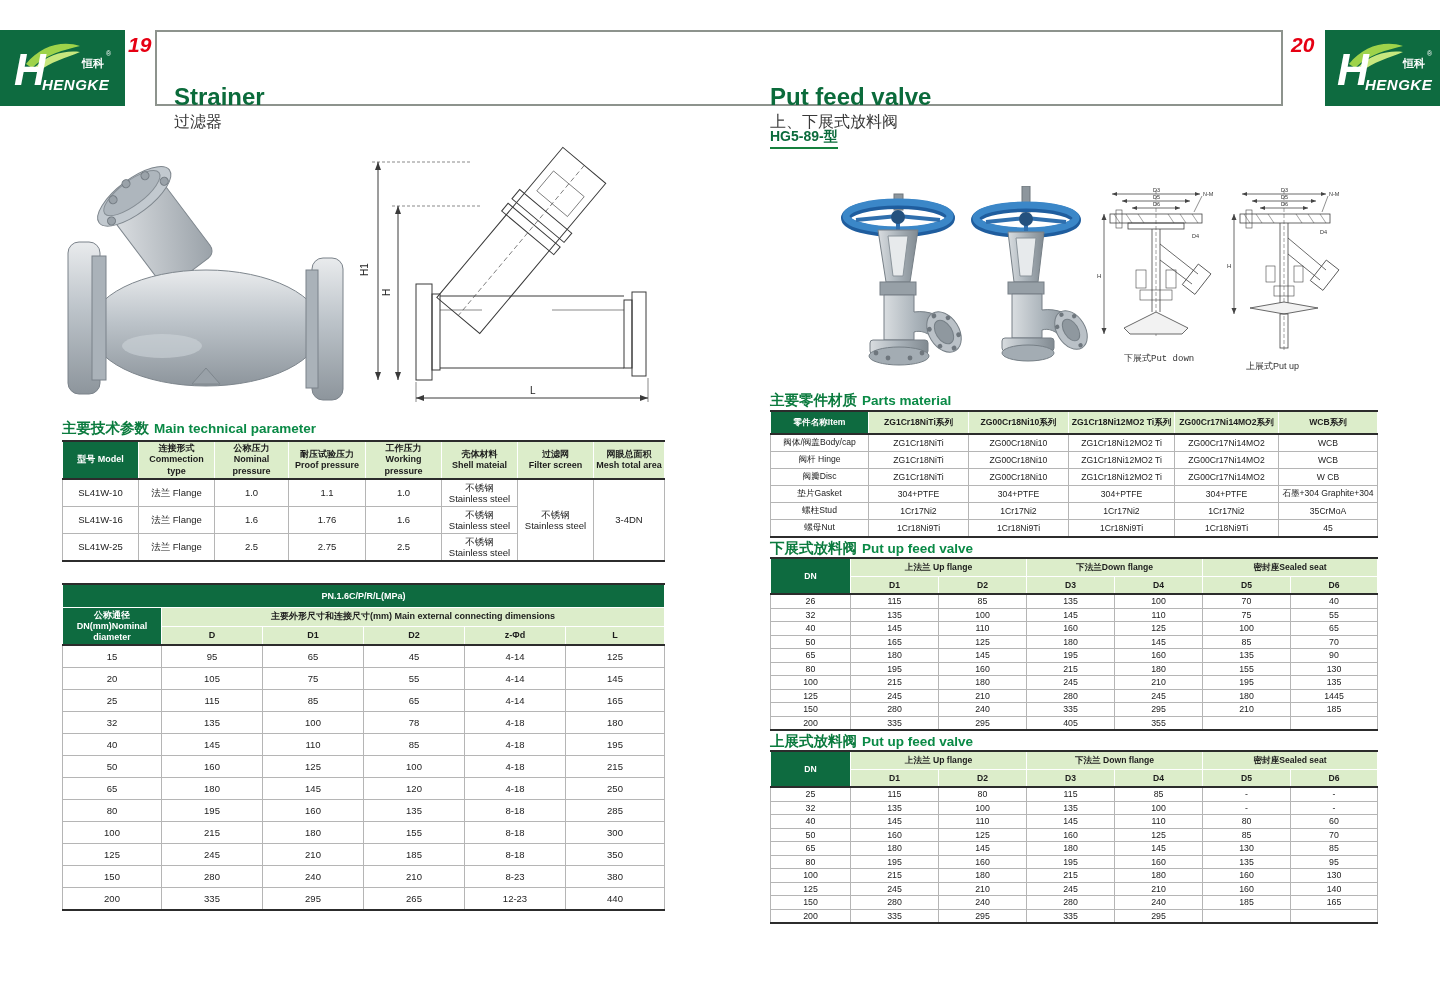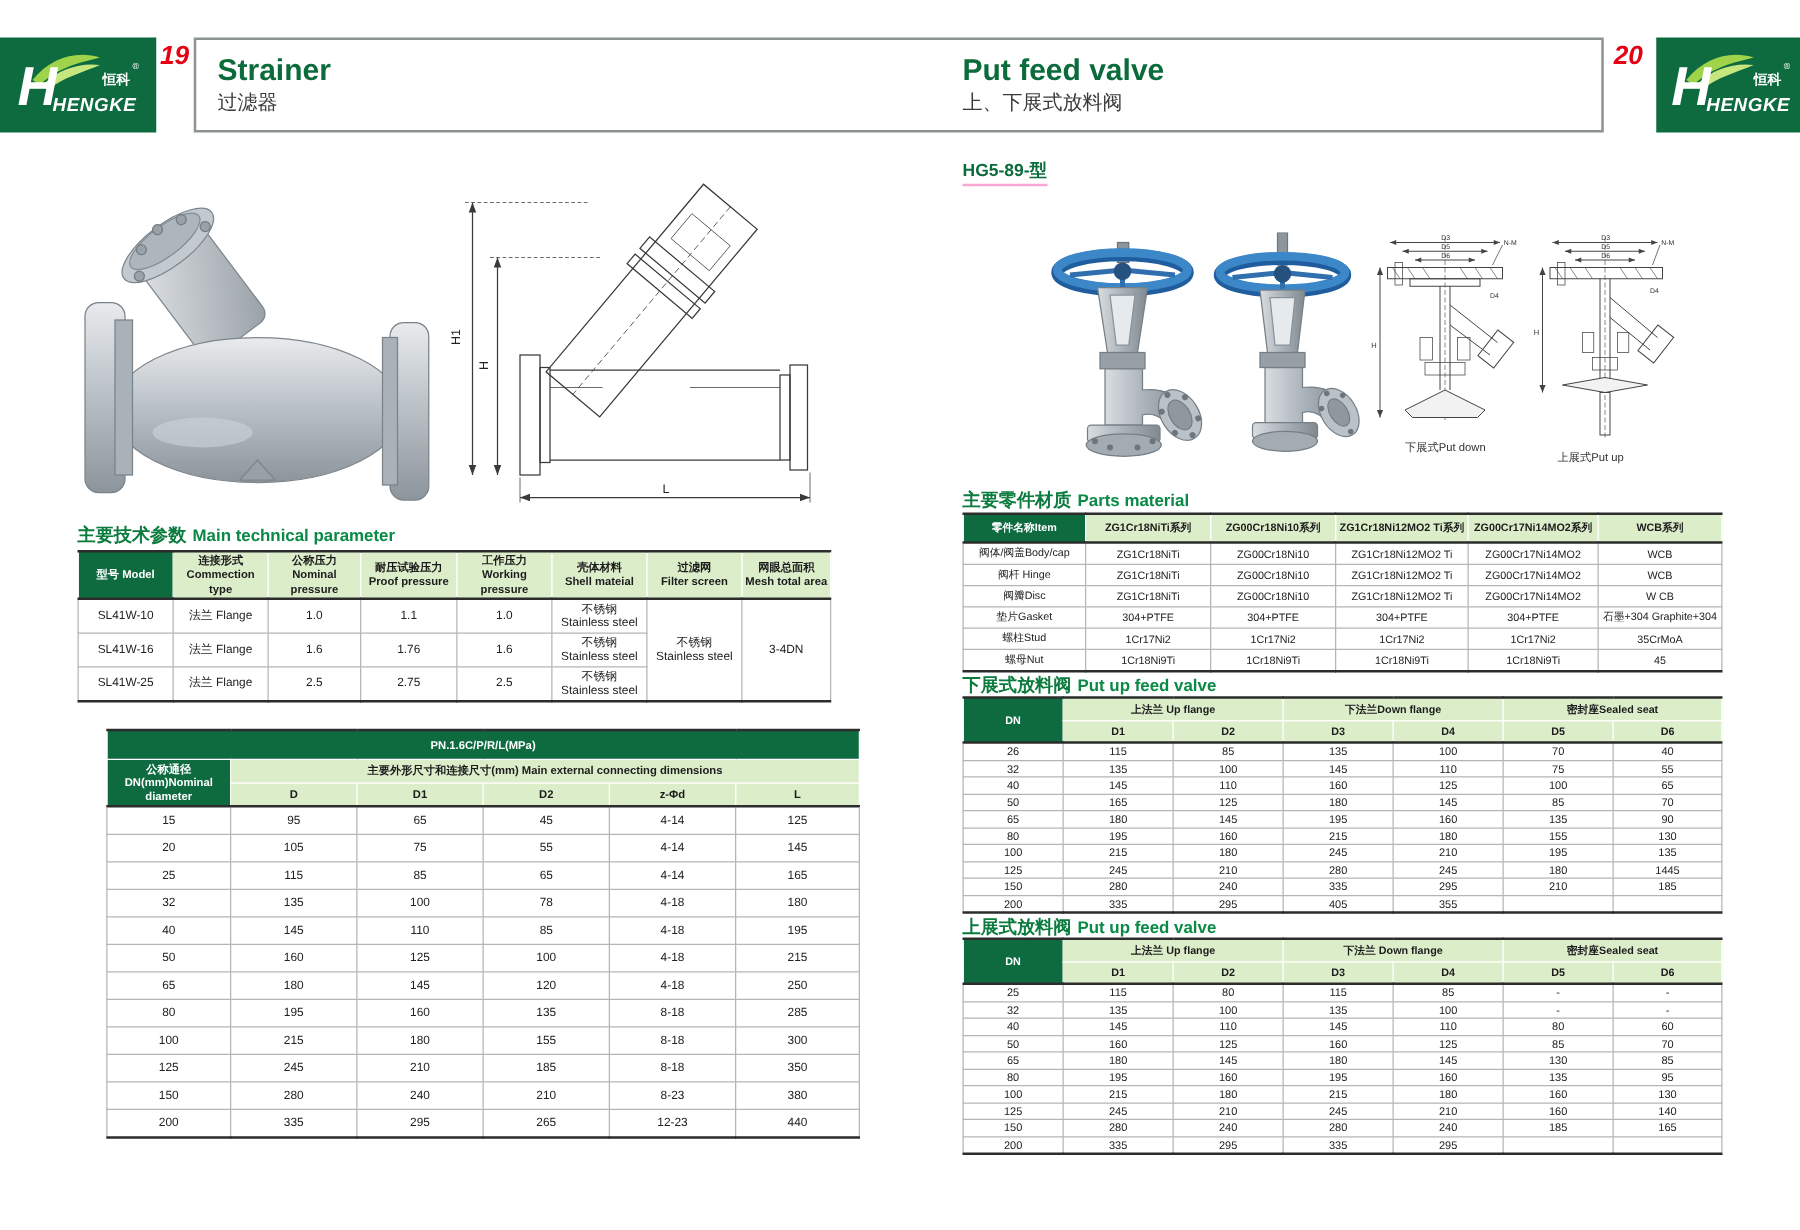"Strainer" .hdr-en { margin-top: none -> 40px }
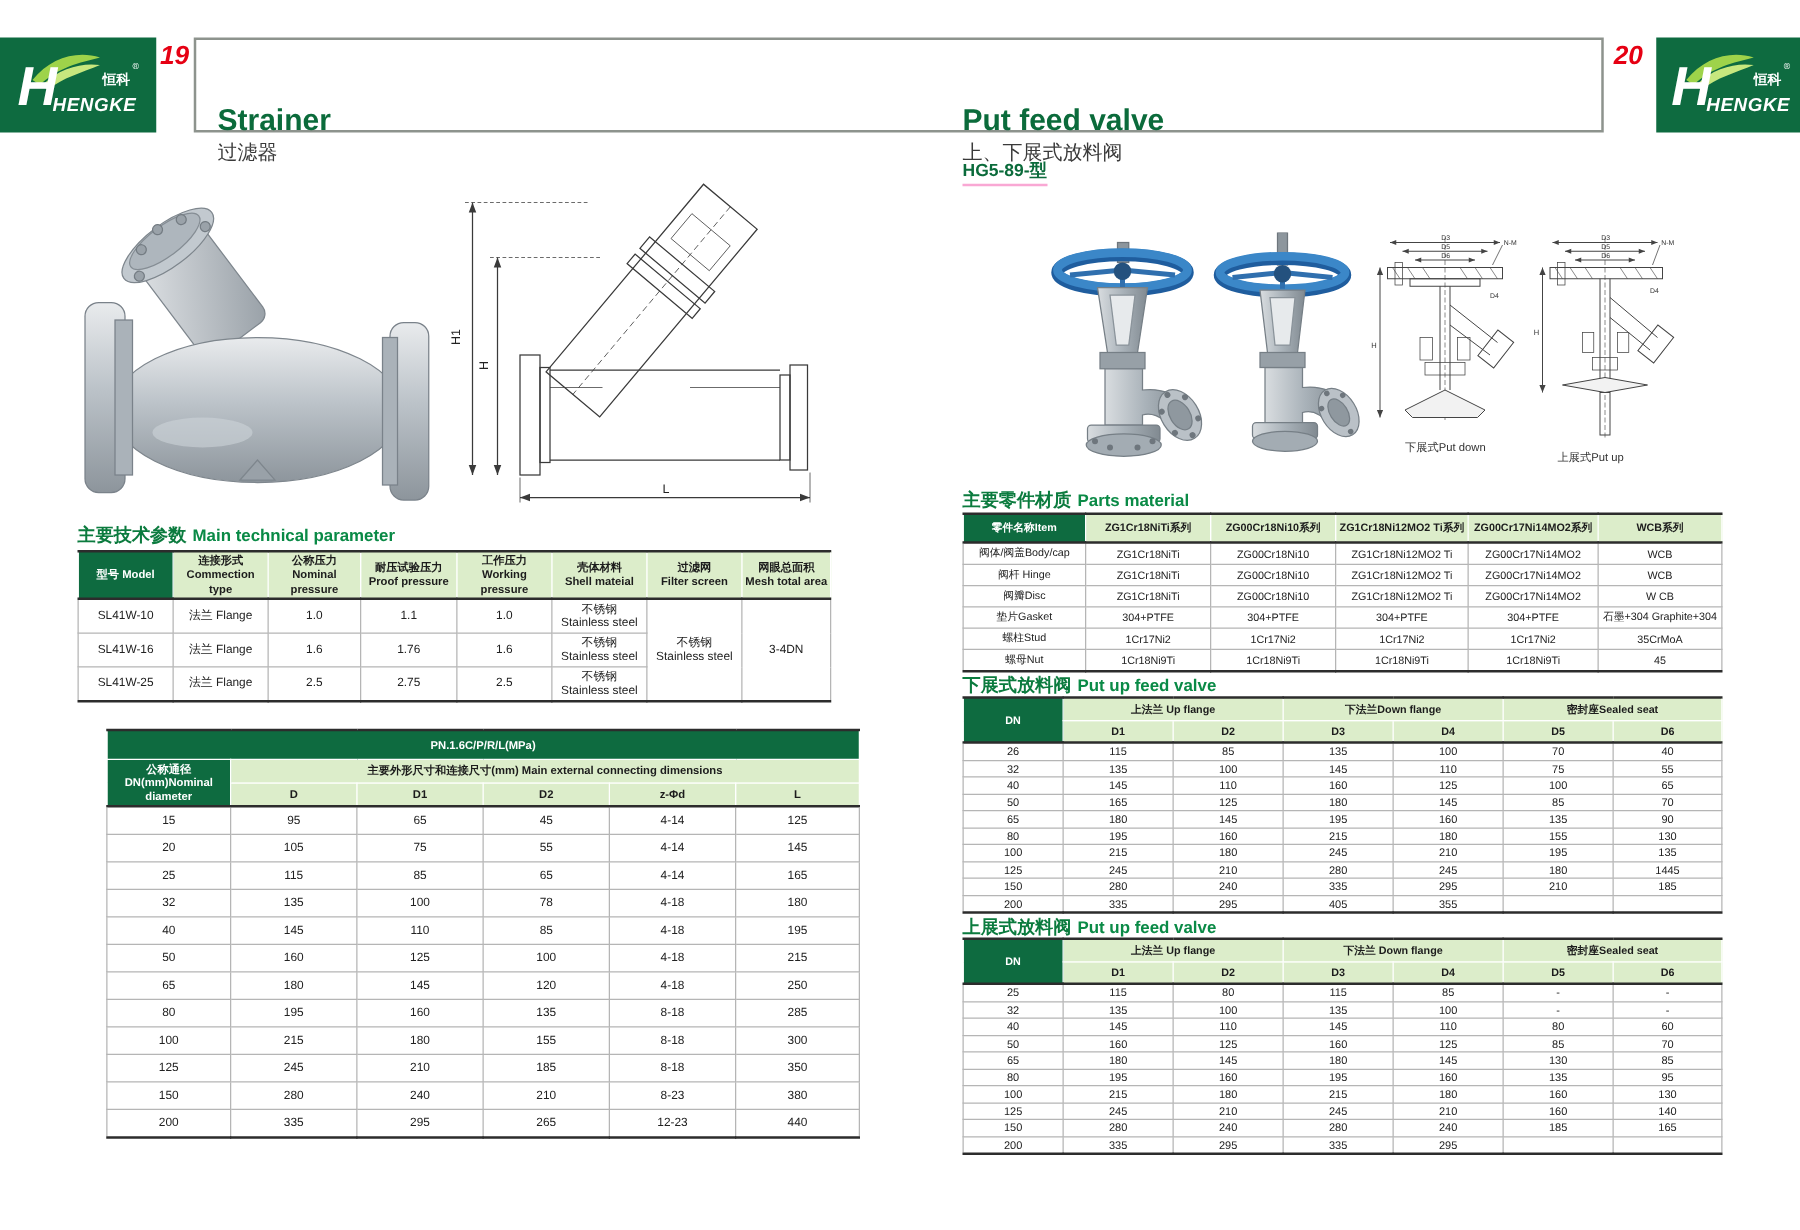"HG5-89-型" .model-label { border-bottom: 2px solid #f9a8d4 -> 2px solid #15803d }
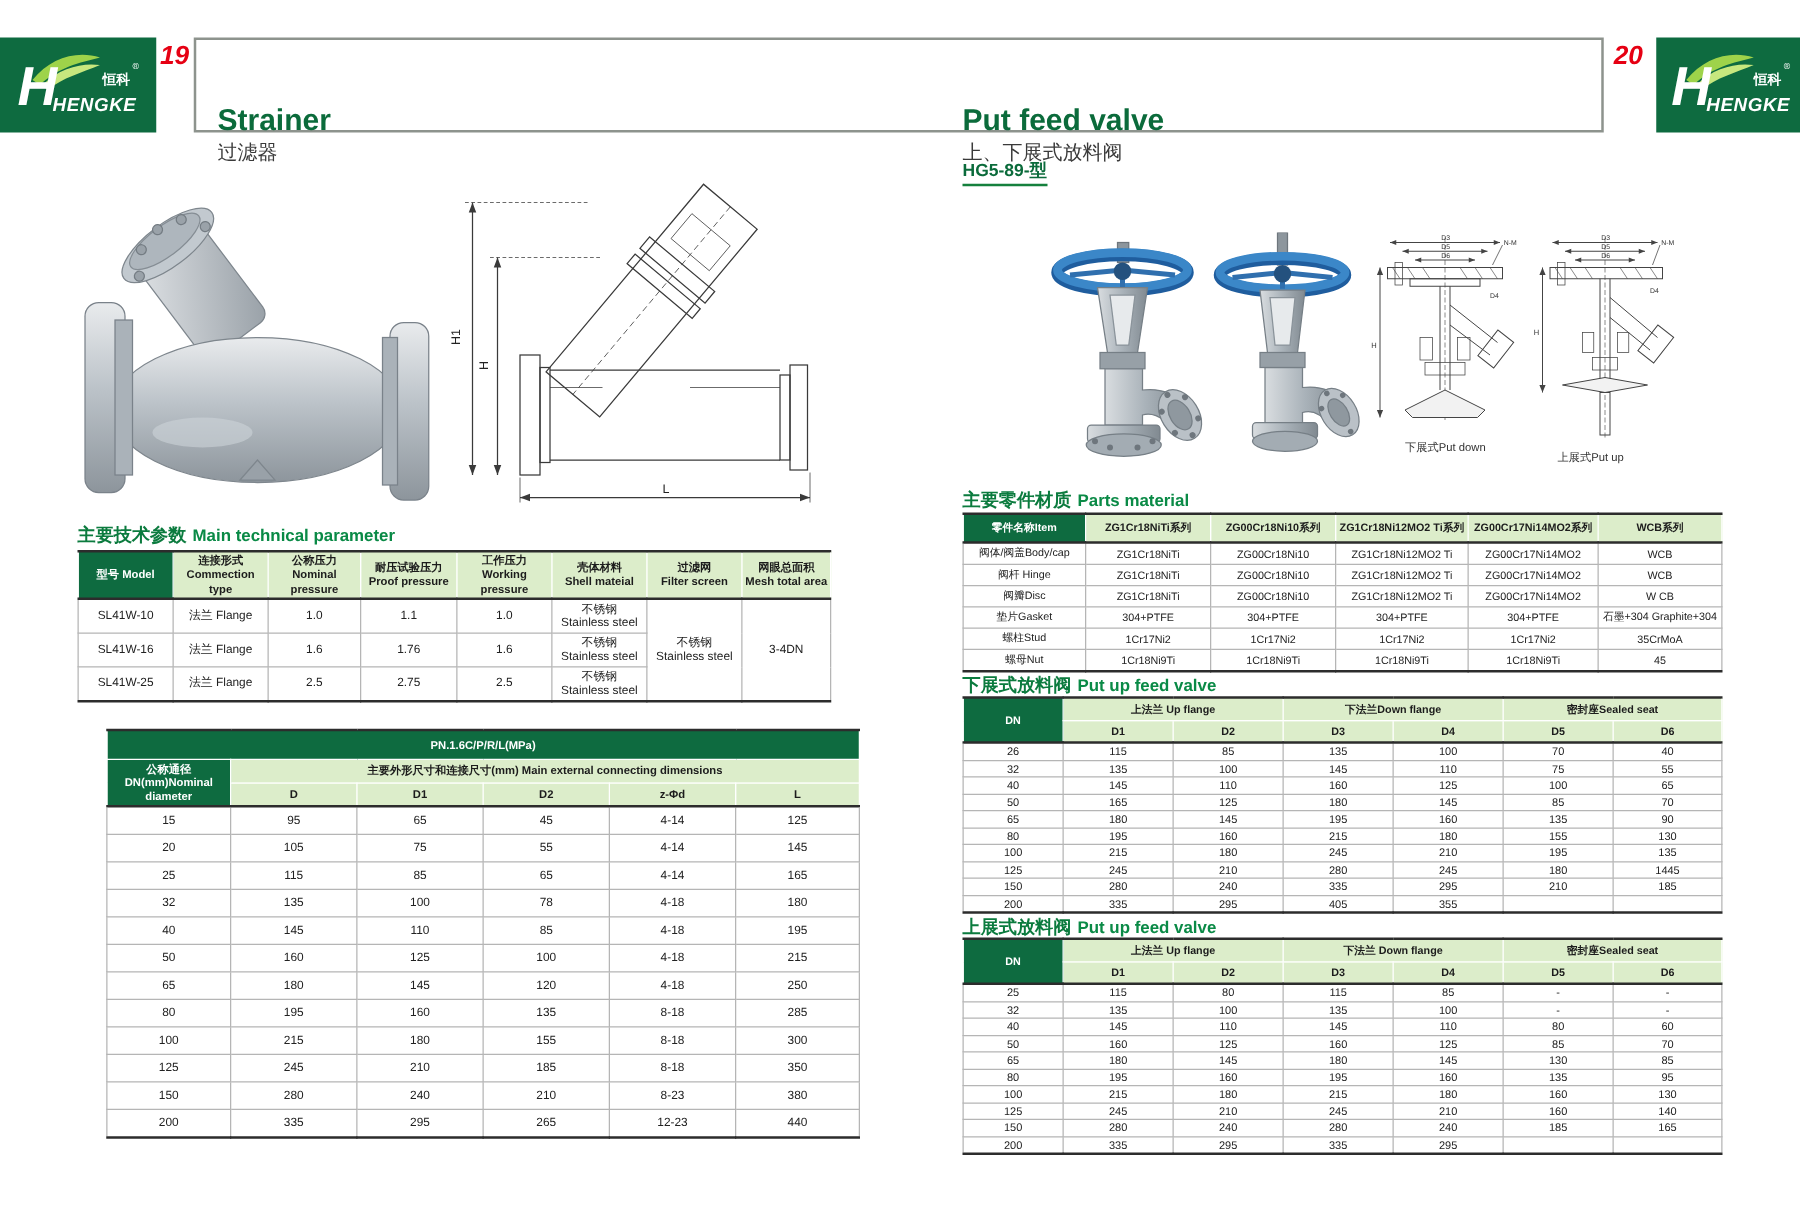"下展式Put down" div.abs { font-family: none -> Liberation Mono, monospace }
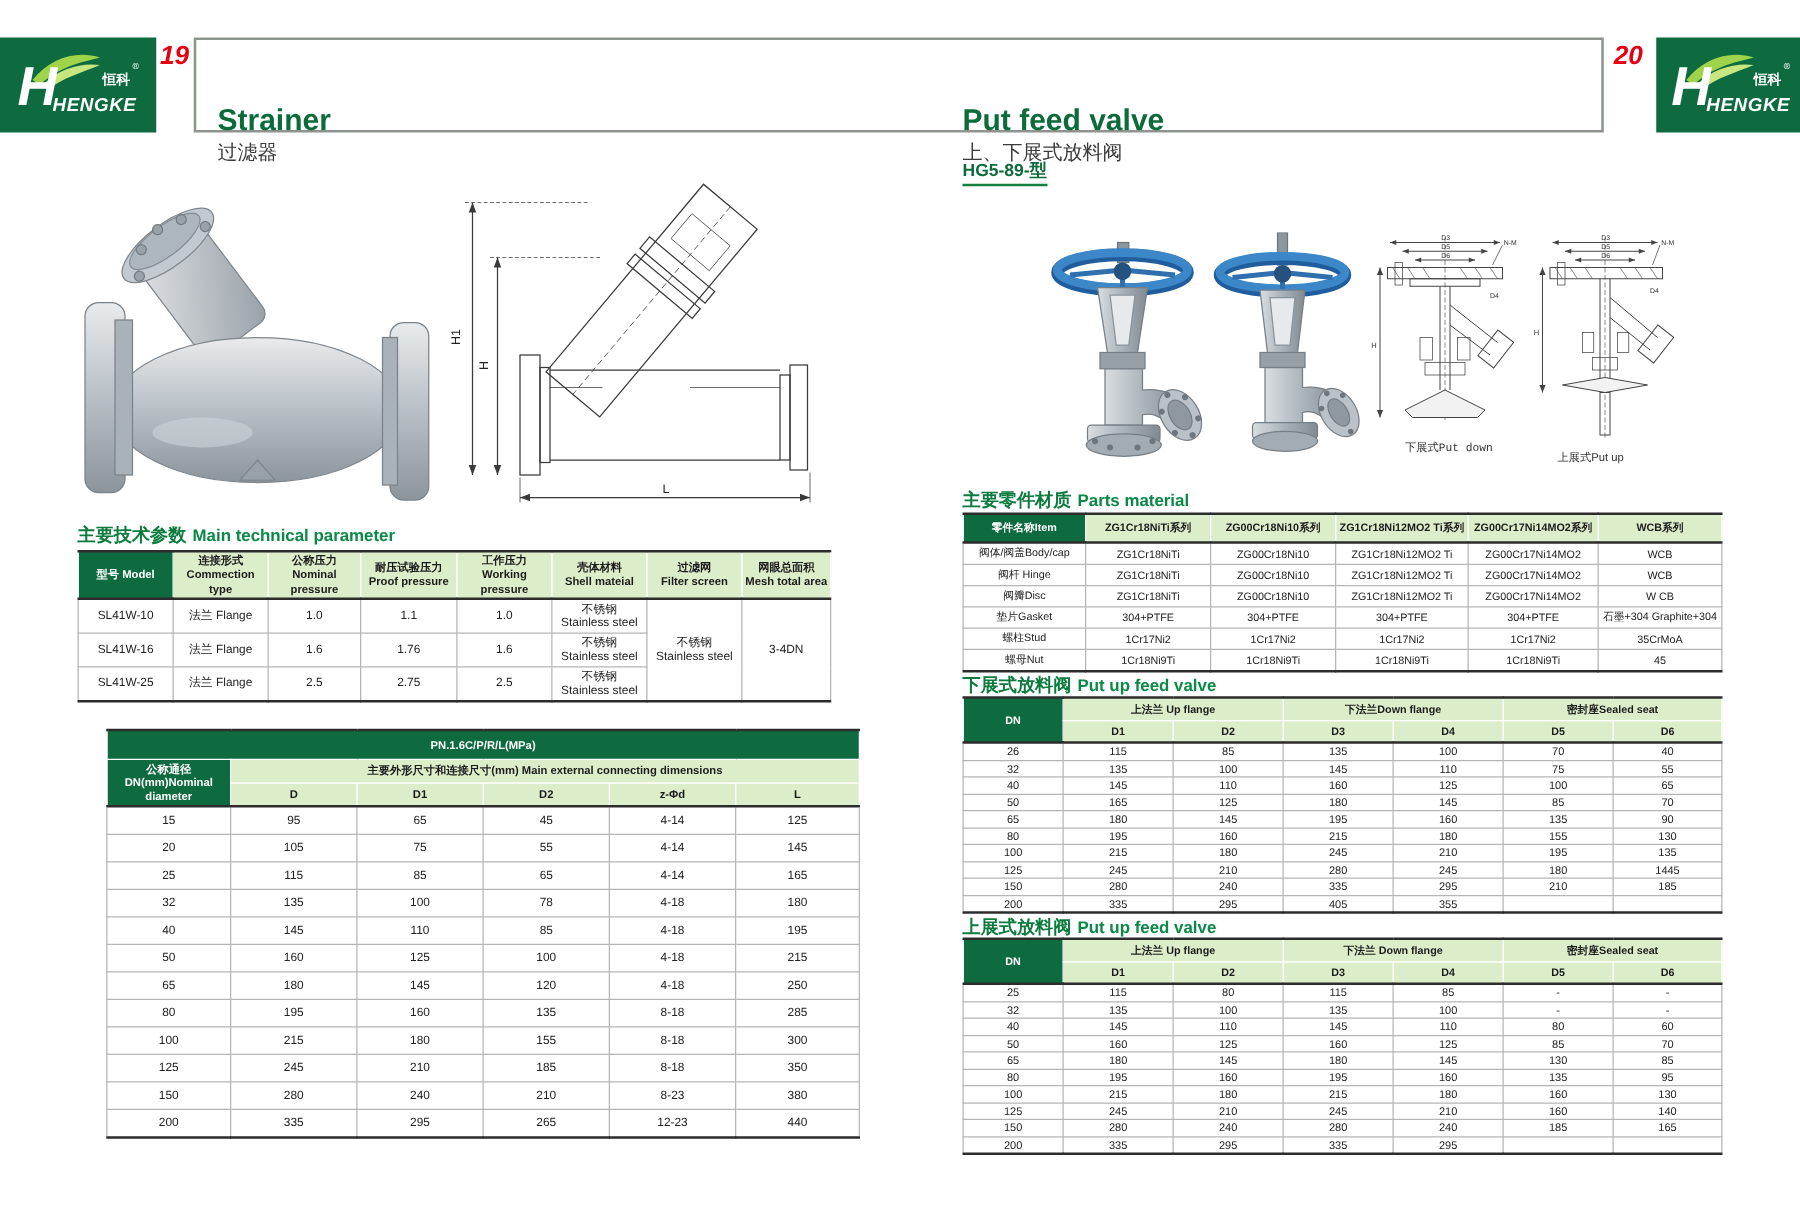"PN.1.6C/P/R/L(MPa)" table.tbl { margin-left: 23px -> none }
